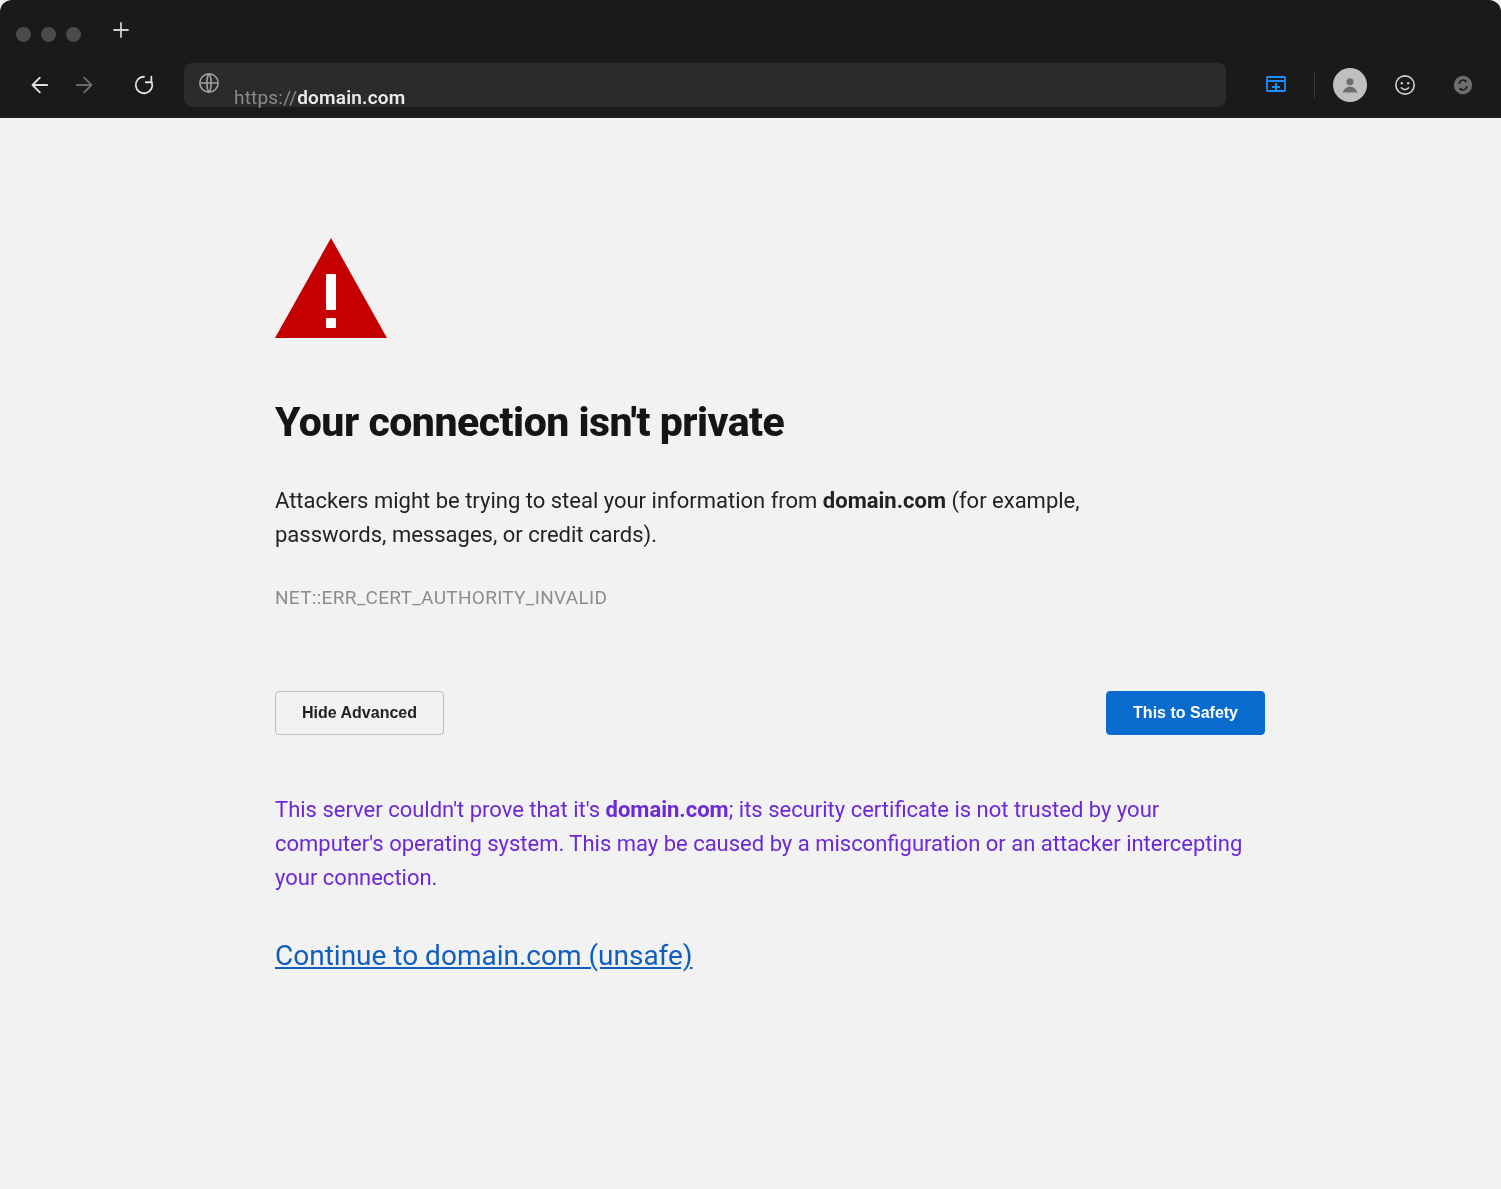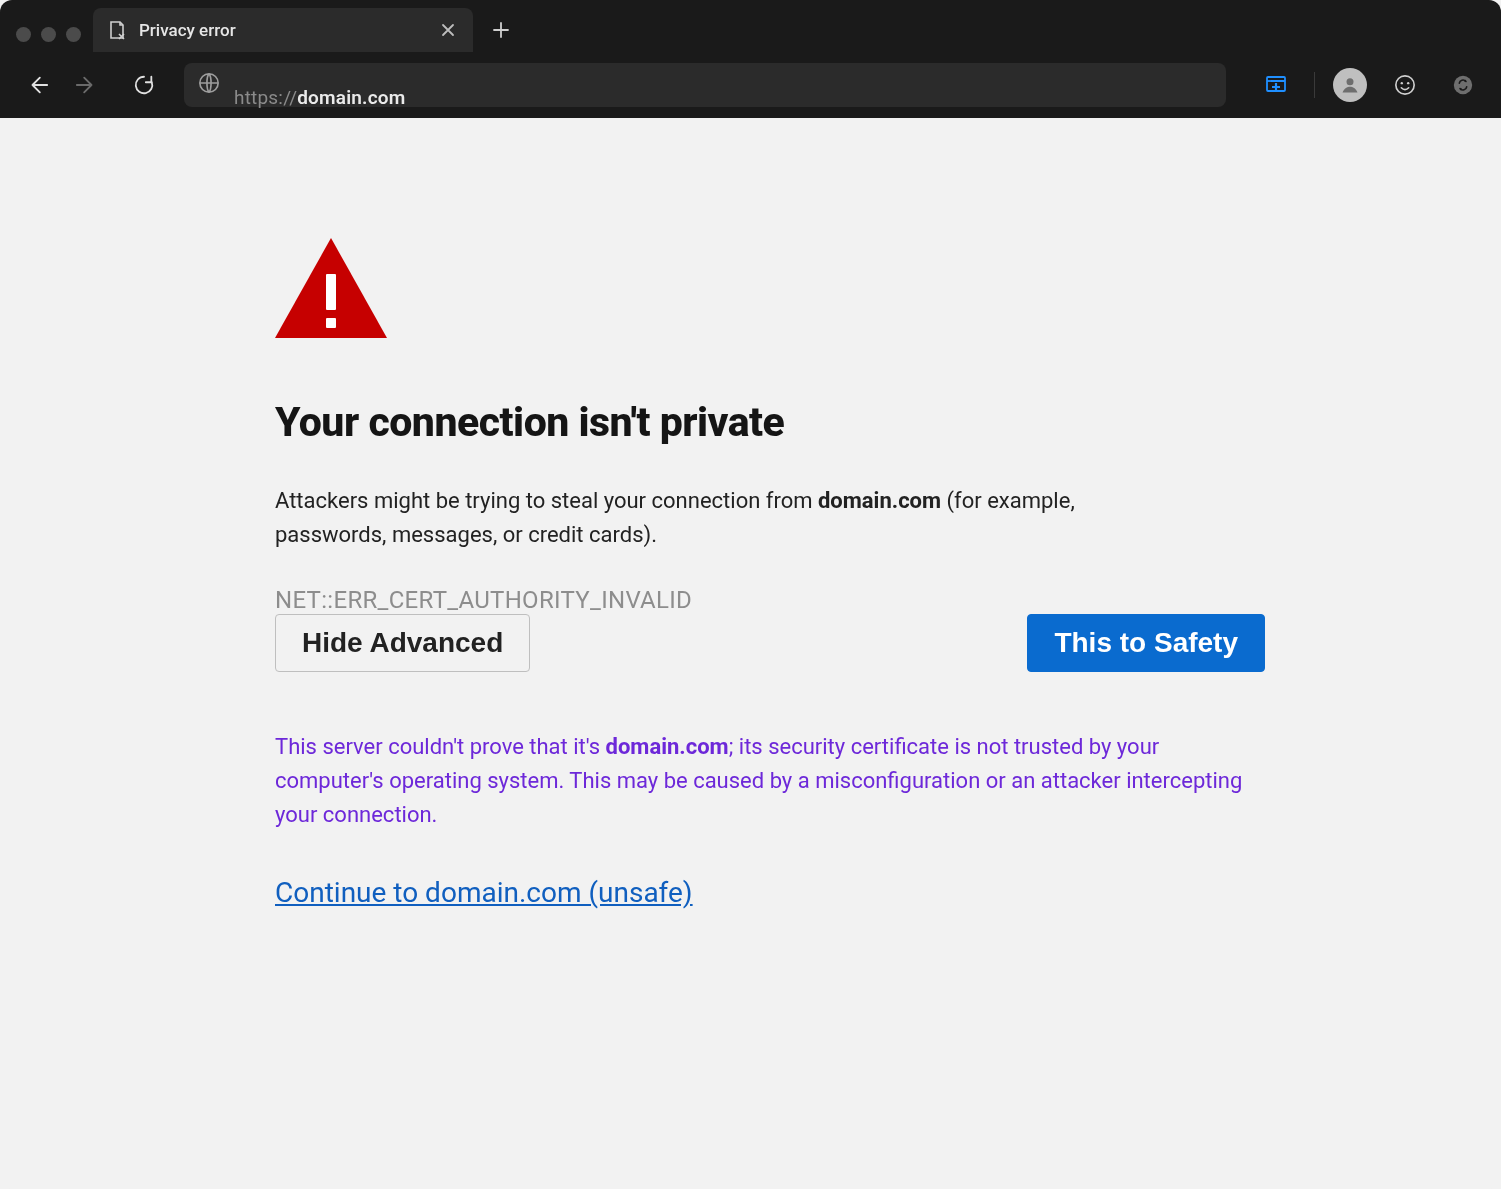"Privacy error" div.tab { html: <div> <span> <svg> <path></path> <path></path> <path></path> </svg> </span> <span>Privacy error</span> <span> <svg> <path></path> </svg> </span> </div> -> none }
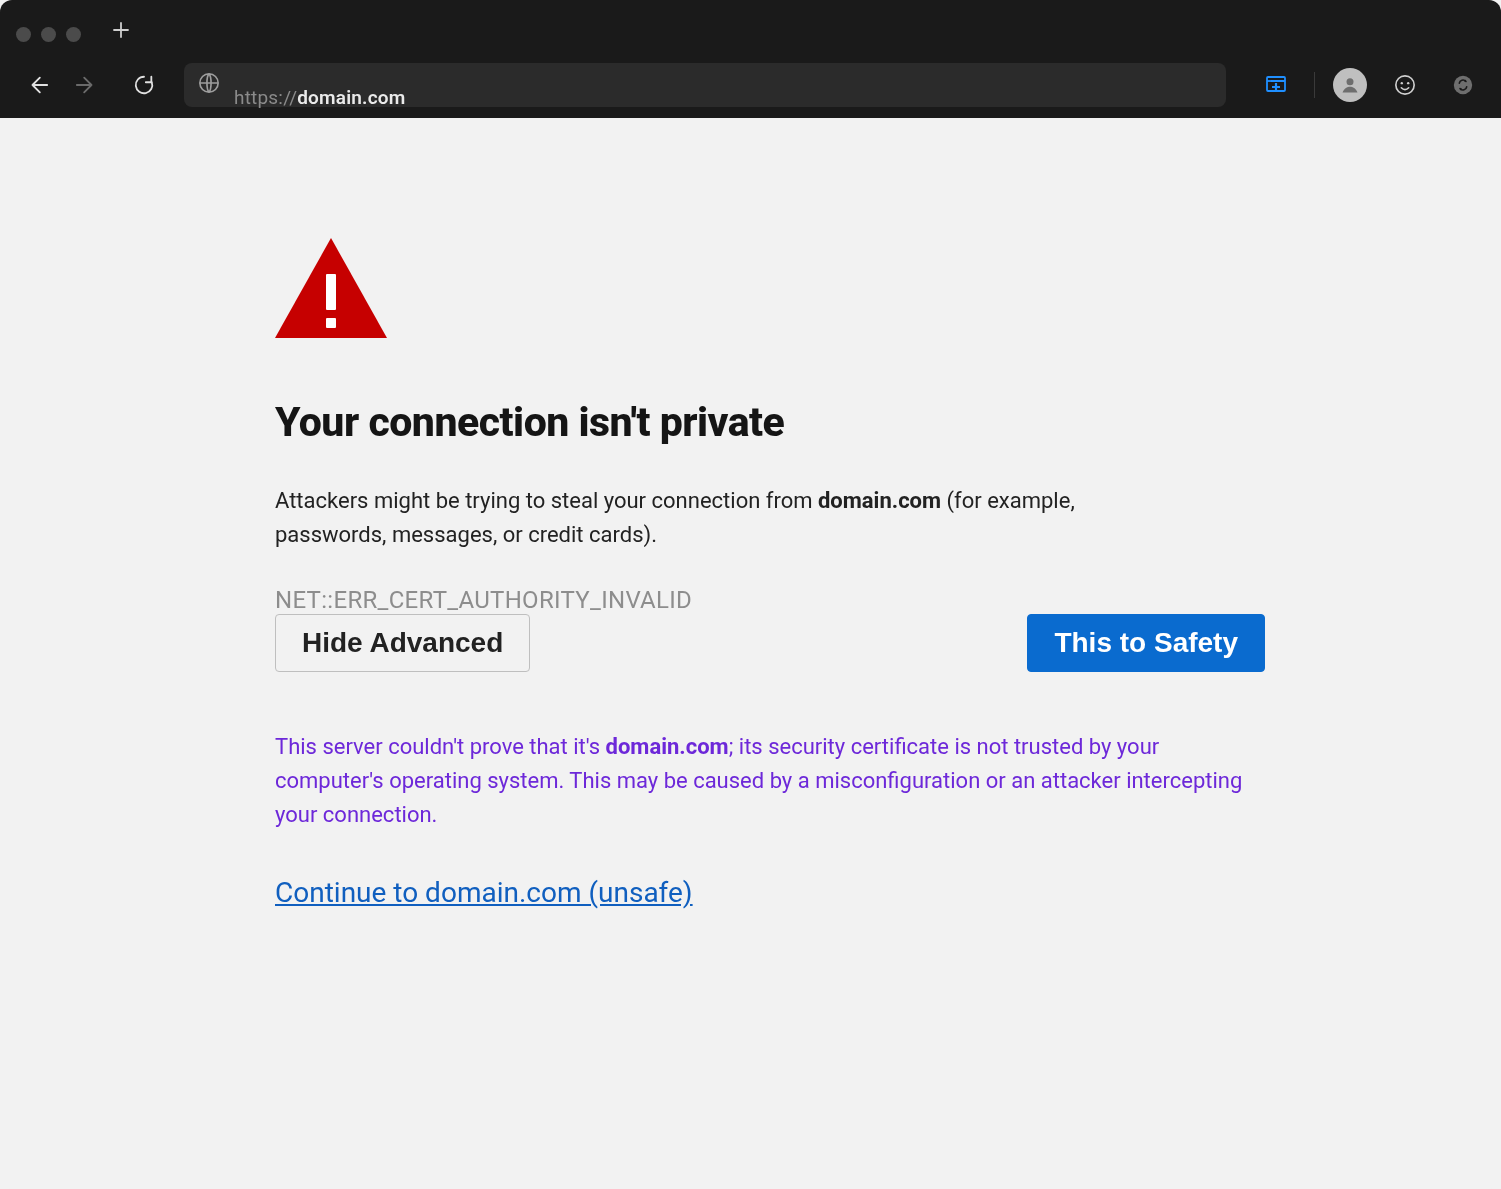"Attackers might be trying to" span { text: connection -> information }
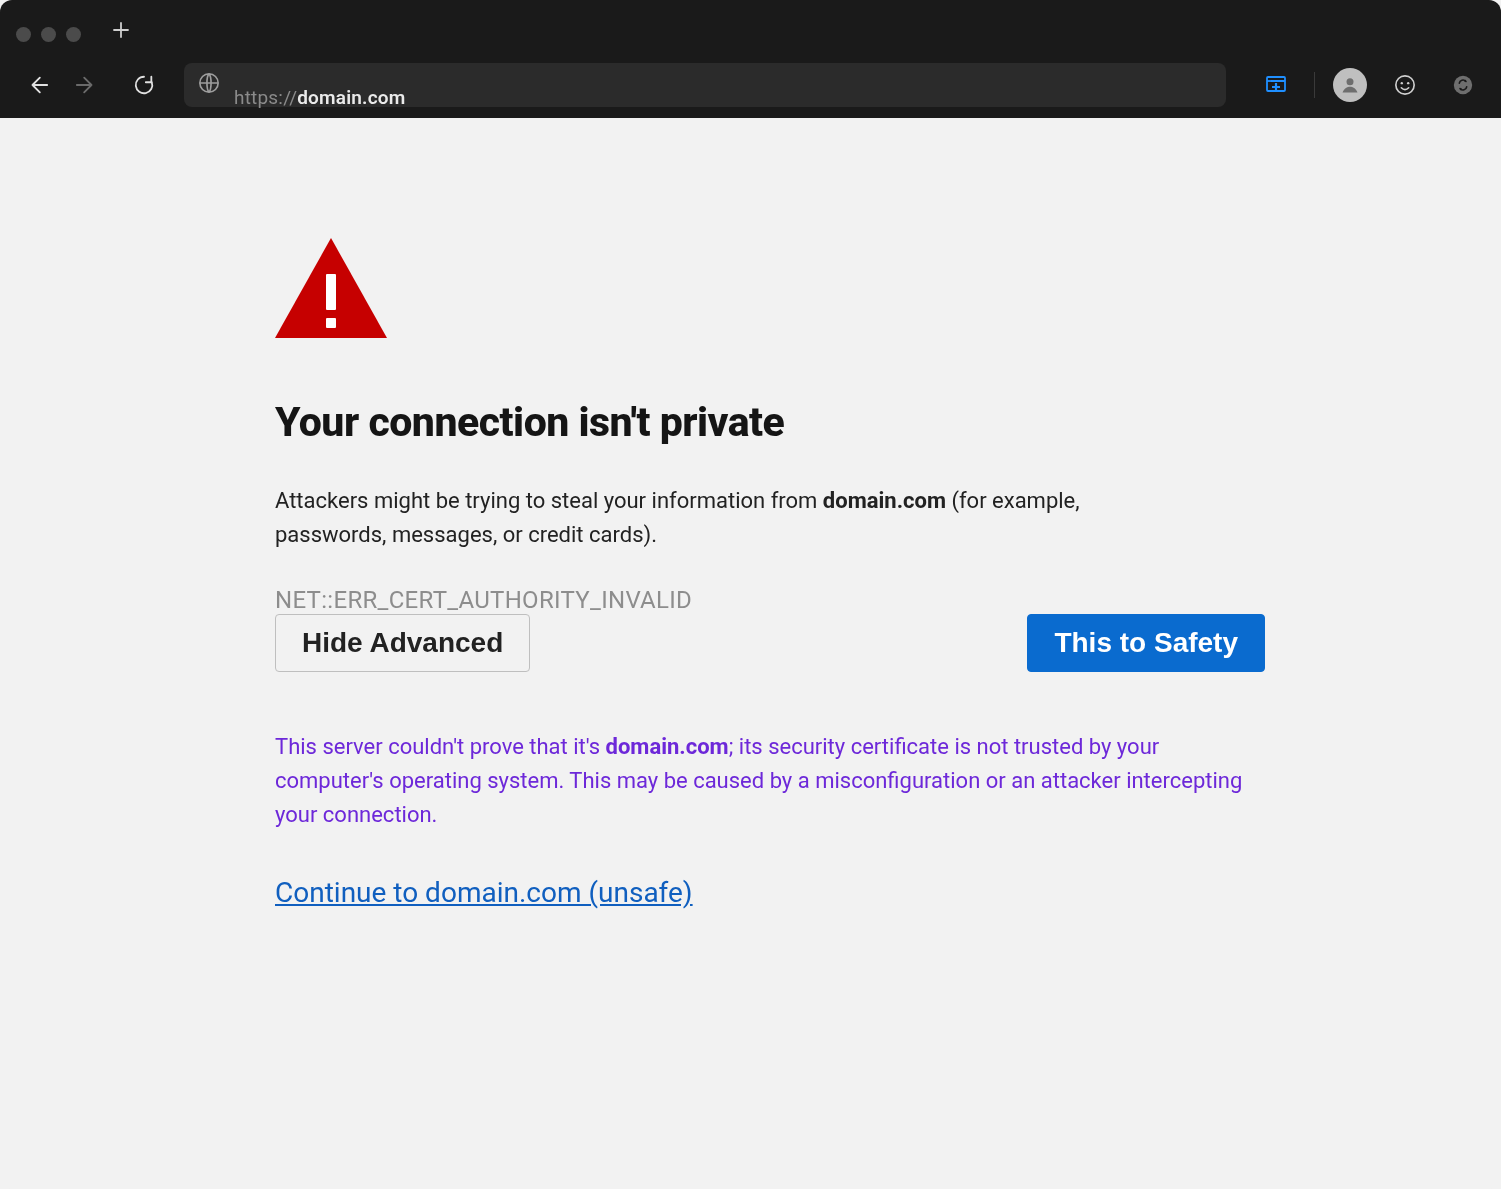"NET::ERR_CERT_AUTHORITY_INVALID" .errcode { font-size: 24px -> 19px; margin-bottom: none -> 82px }
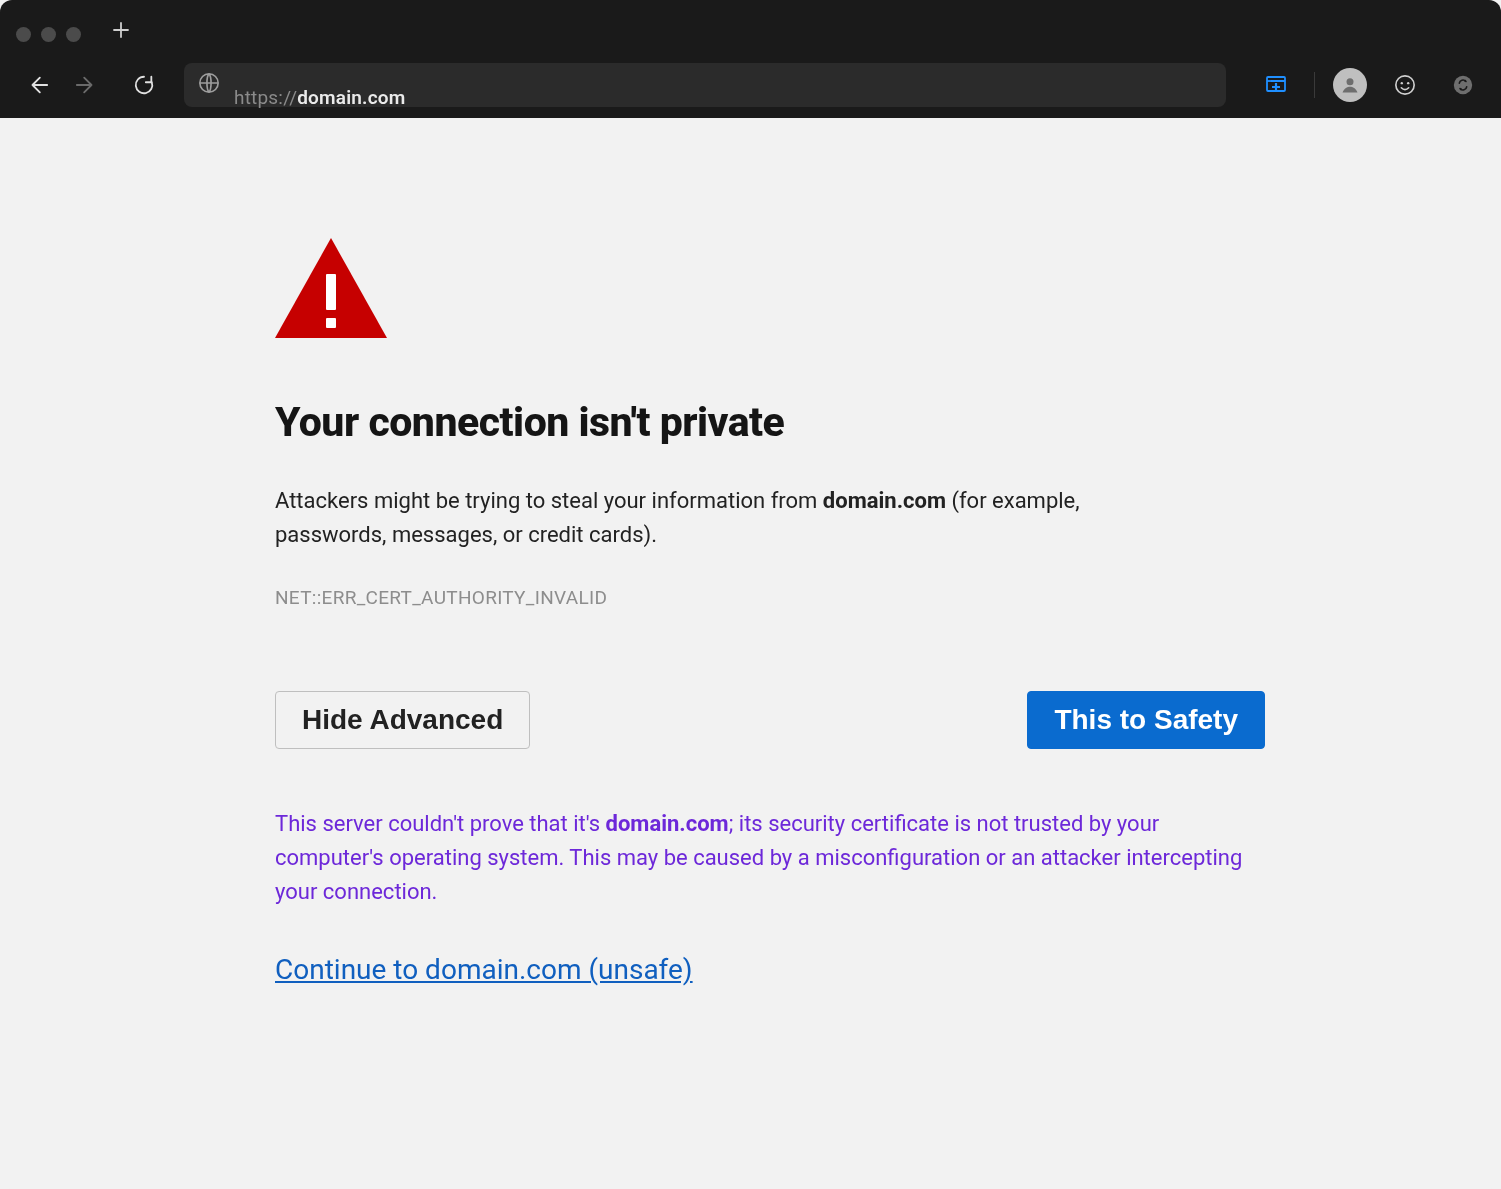"Hide Advanced" .btn { font-size: 28px -> 16px }
